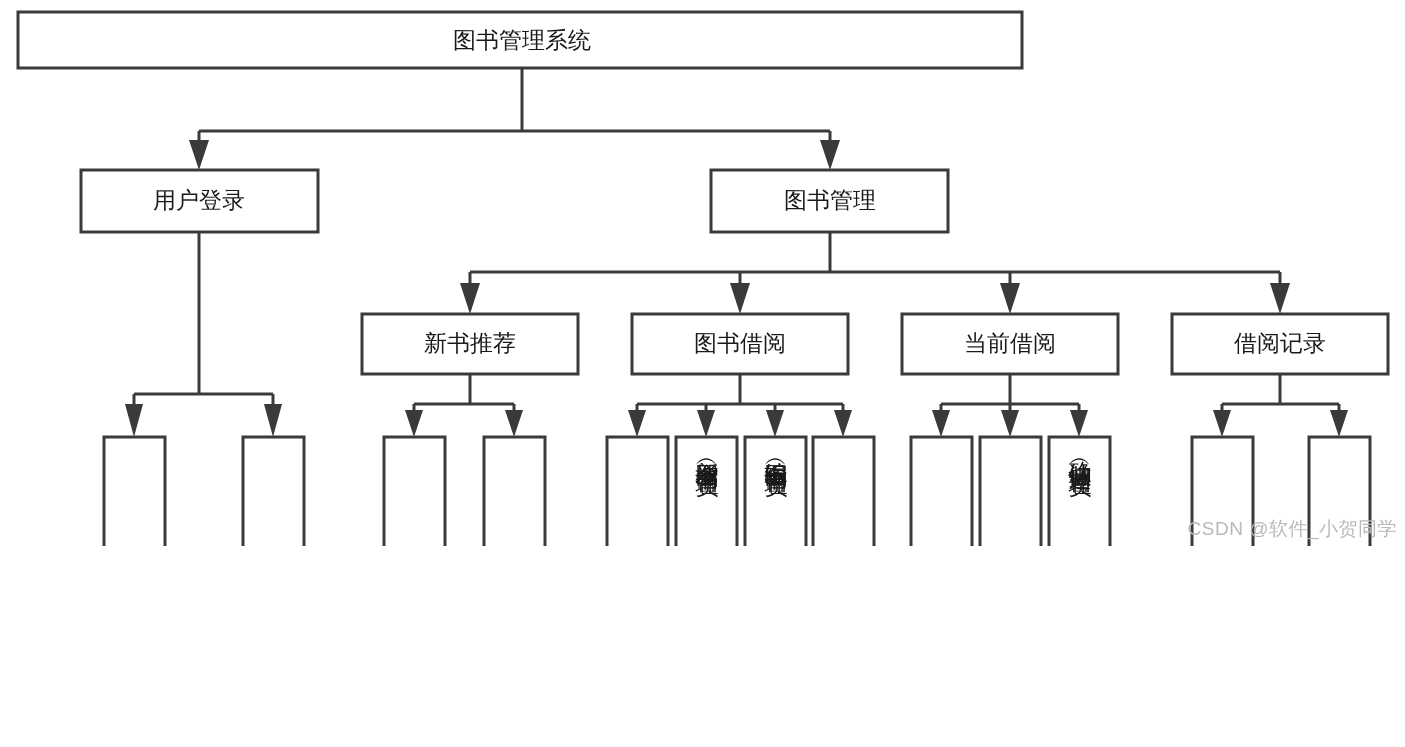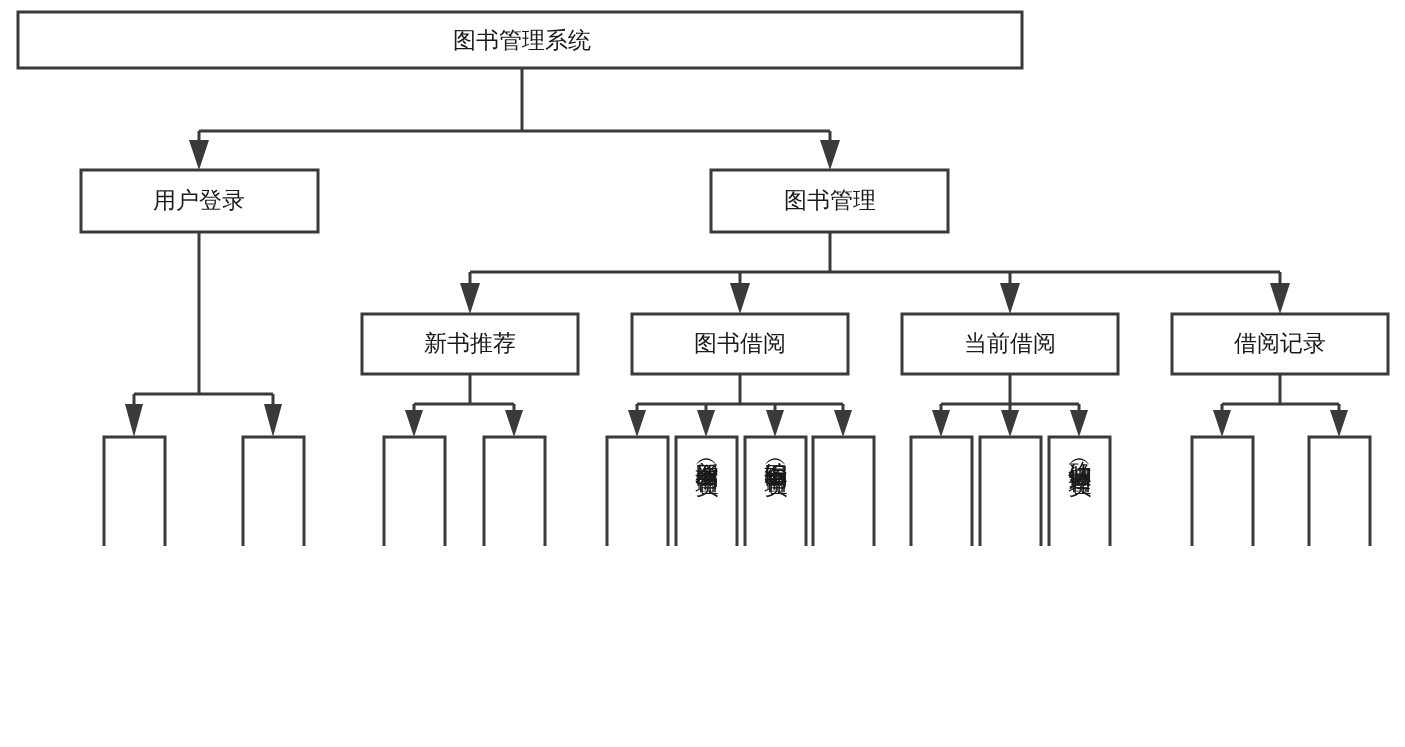"CSDN @软件_小贺同学" div { html: none -> <div>CSDN @软件_小贺同学</div> }
